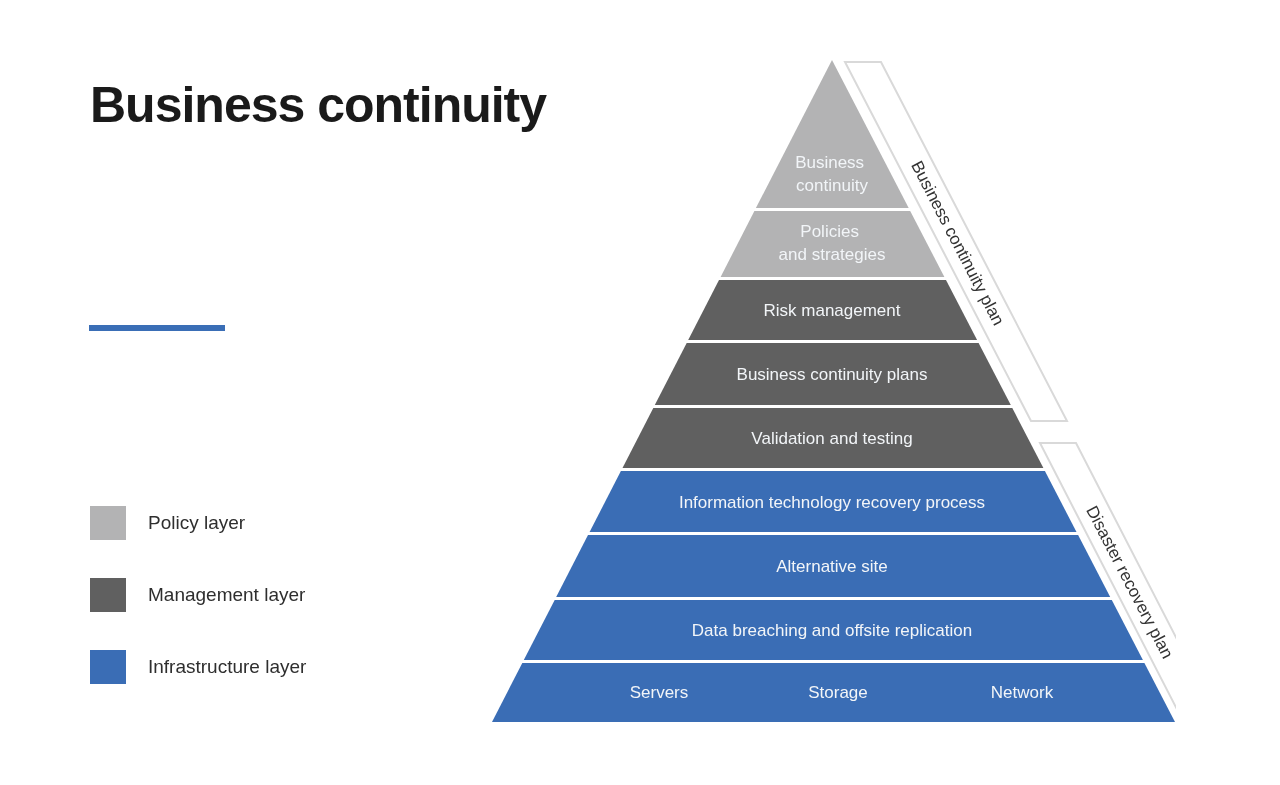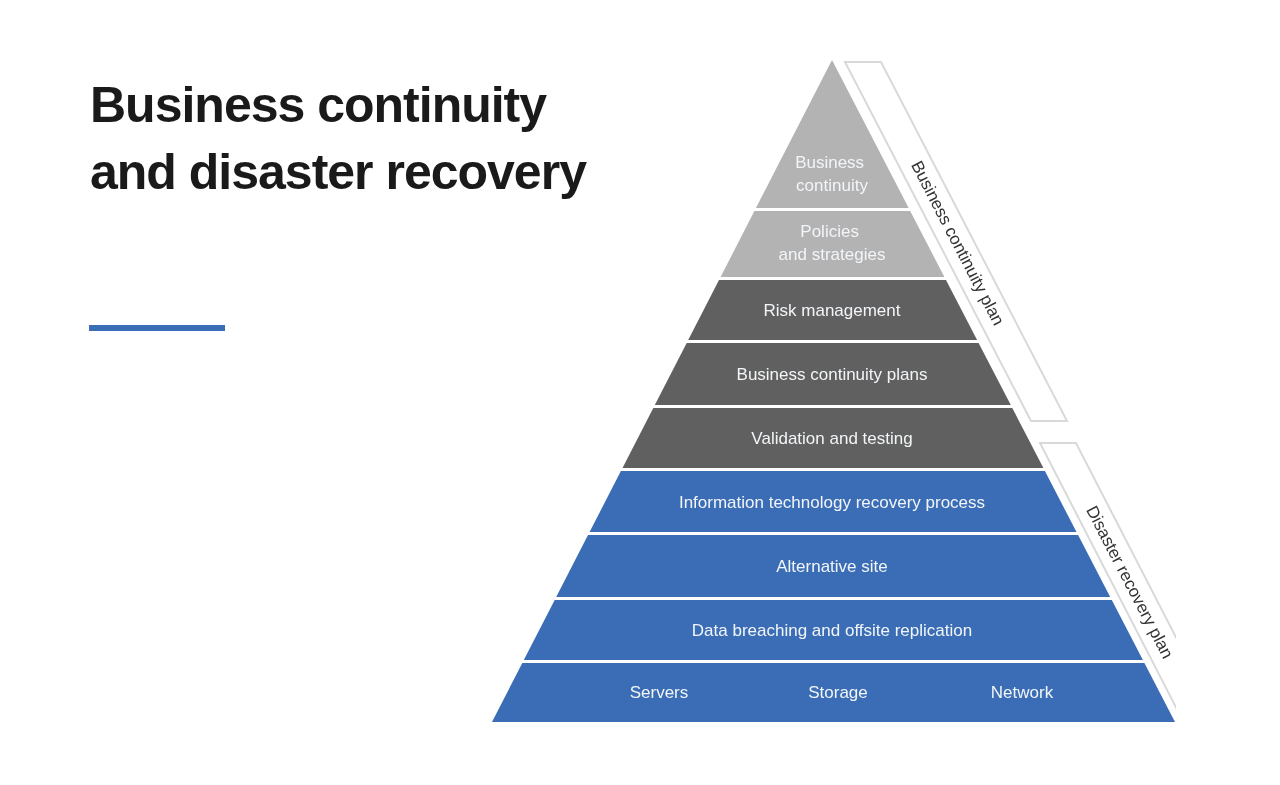"and disaster recovery" div { html: <div>and disaster recovery</div> -> none }
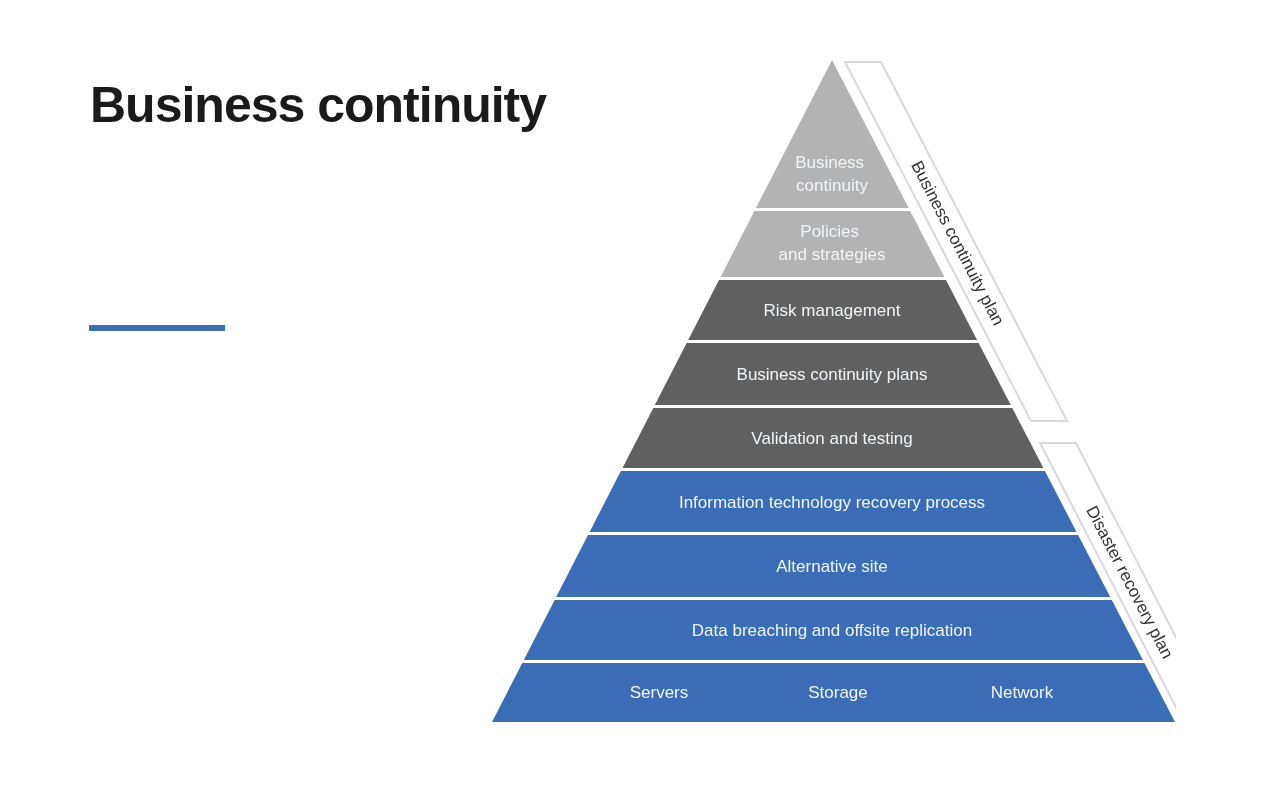"Policy layer" div.legend { html: none -> <div> <div> <svg> <rect></rect> </svg> <span>Policy layer</span> </div> <div> <svg> <rect></rect> </svg> <span>Management layer</span> </div> <div> <svg> <rect></rect> </svg> <span>Infrastructure layer</span> </div> </div> }
